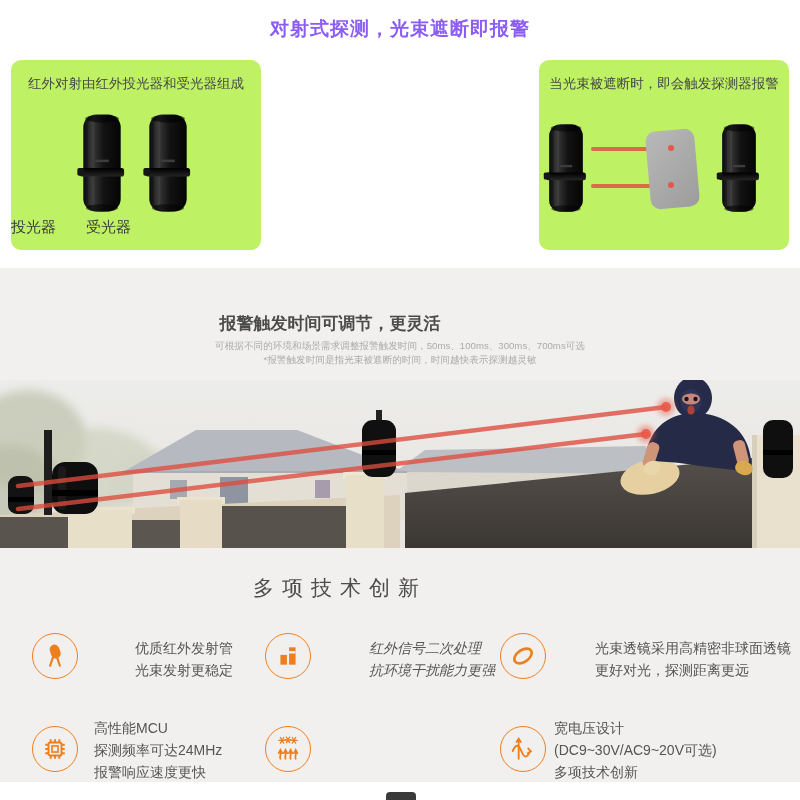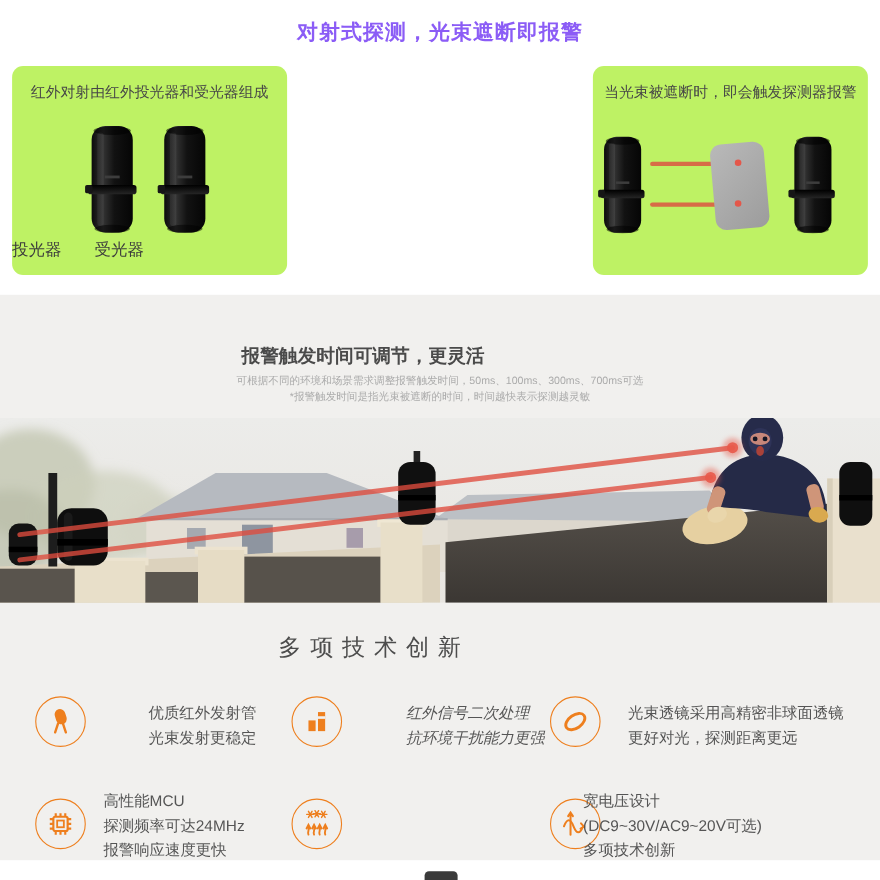"光束透镜采用高精密非球面透镜" .c3t { left: 530px -> 554px }
